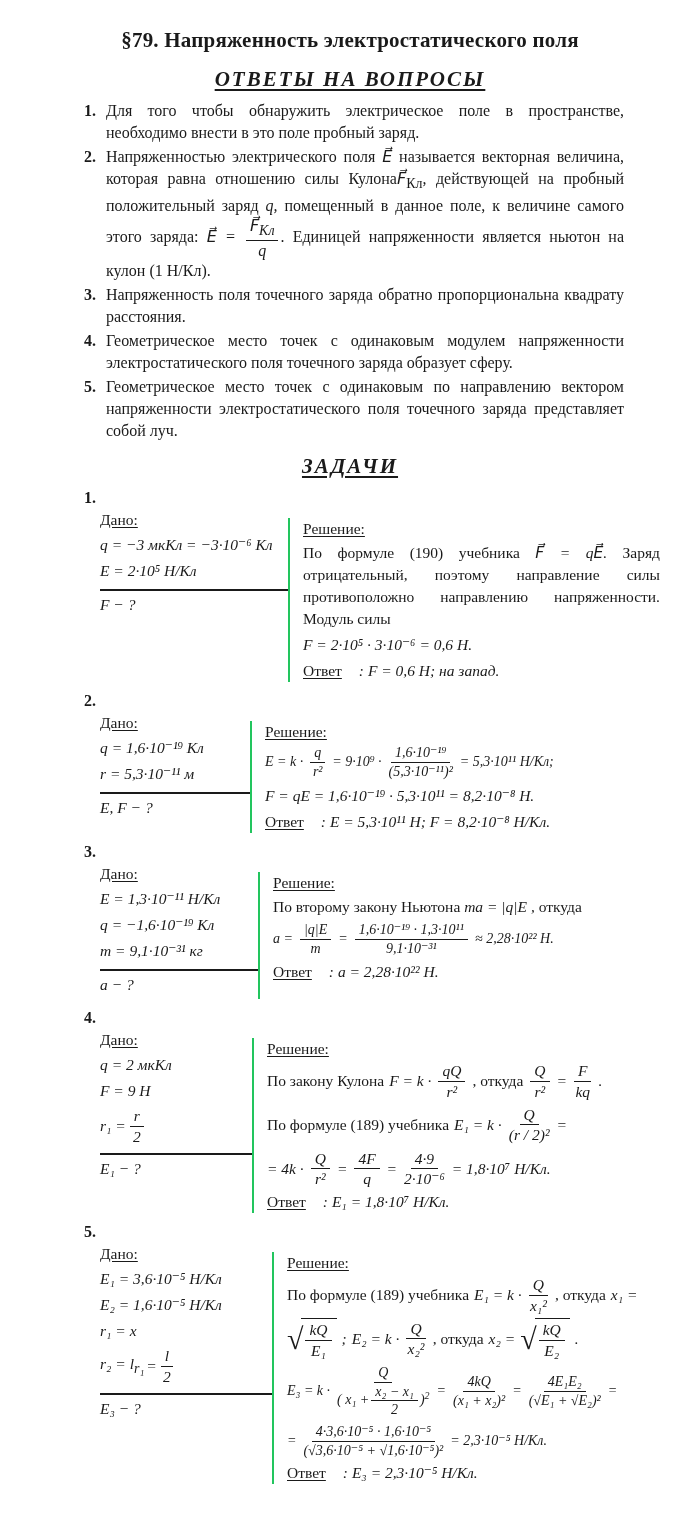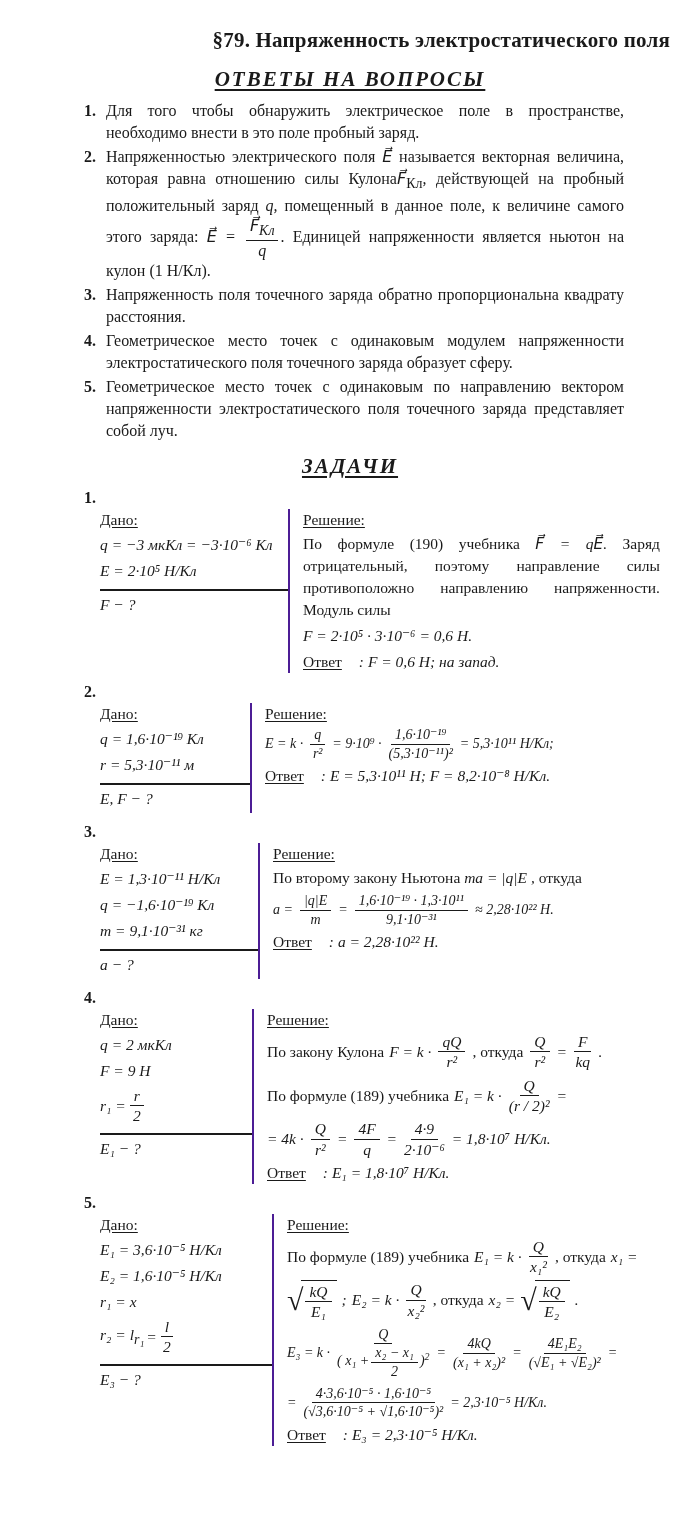"§79. Напряженность электростатического" .title { text-align: right -> center }
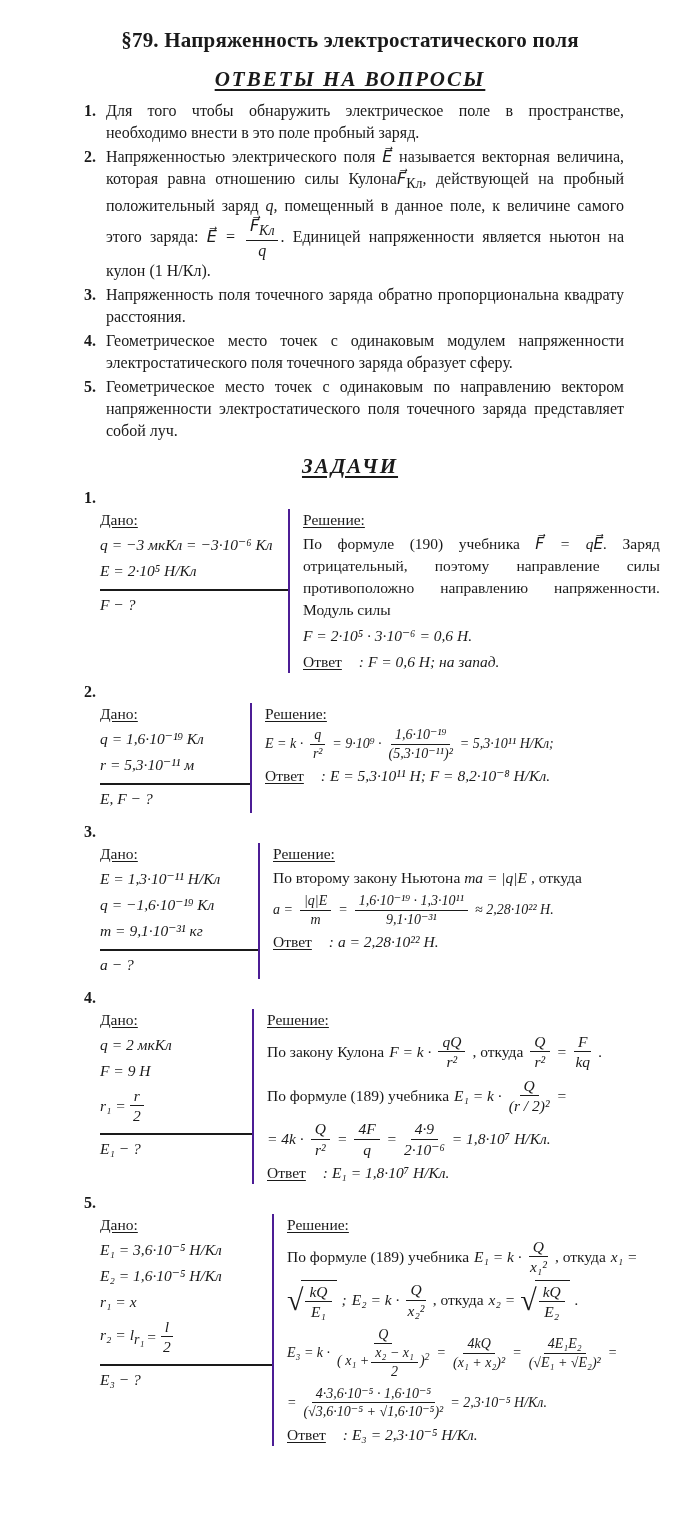"Решение:" .resh { border-left: 2px solid #4c1d95 -> 2px solid #22c55e; margin-top: none -> 9px }
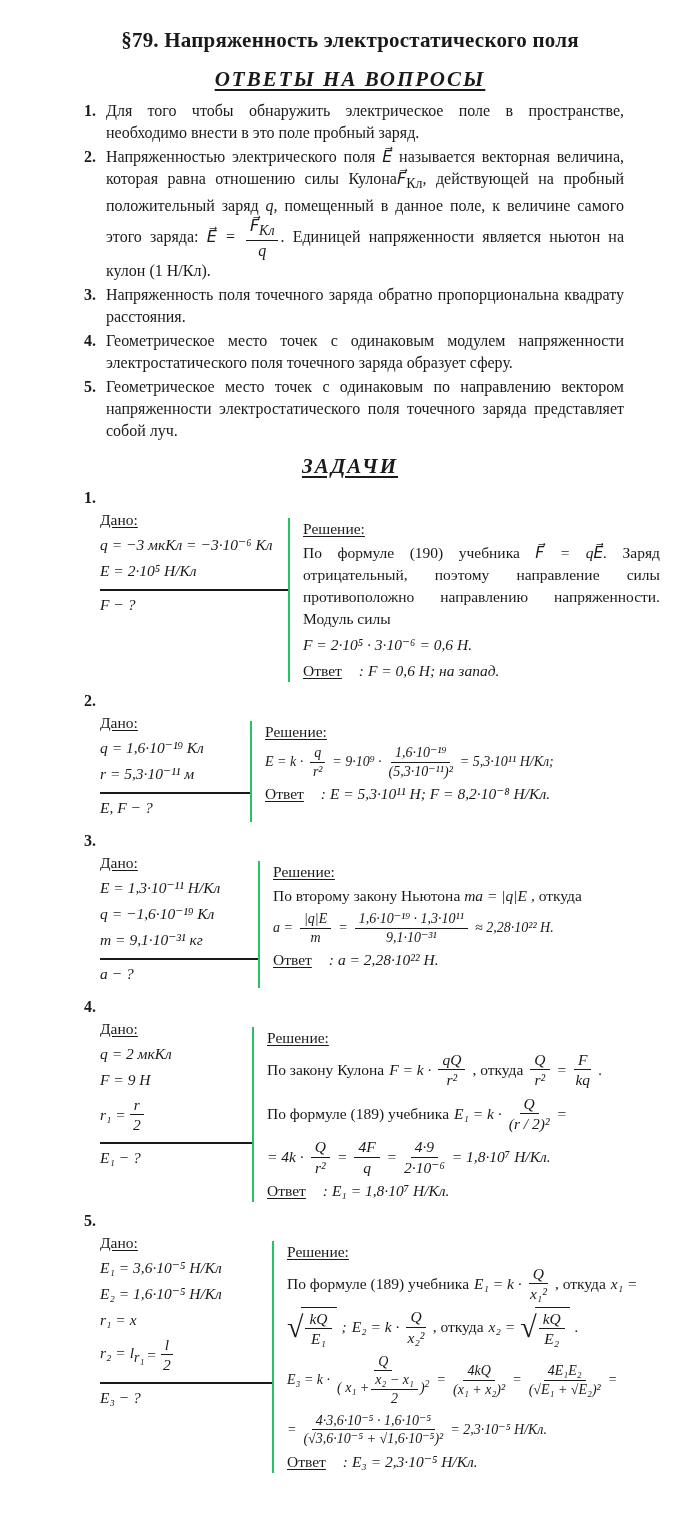"F = qE = 1,6·10⁻¹⁹" div.sline { html: none -> <div>F = qE = 1,6·10⁻¹⁹ · 5,3·10¹¹ = 8,2·10⁻⁸ Н.</div> }
